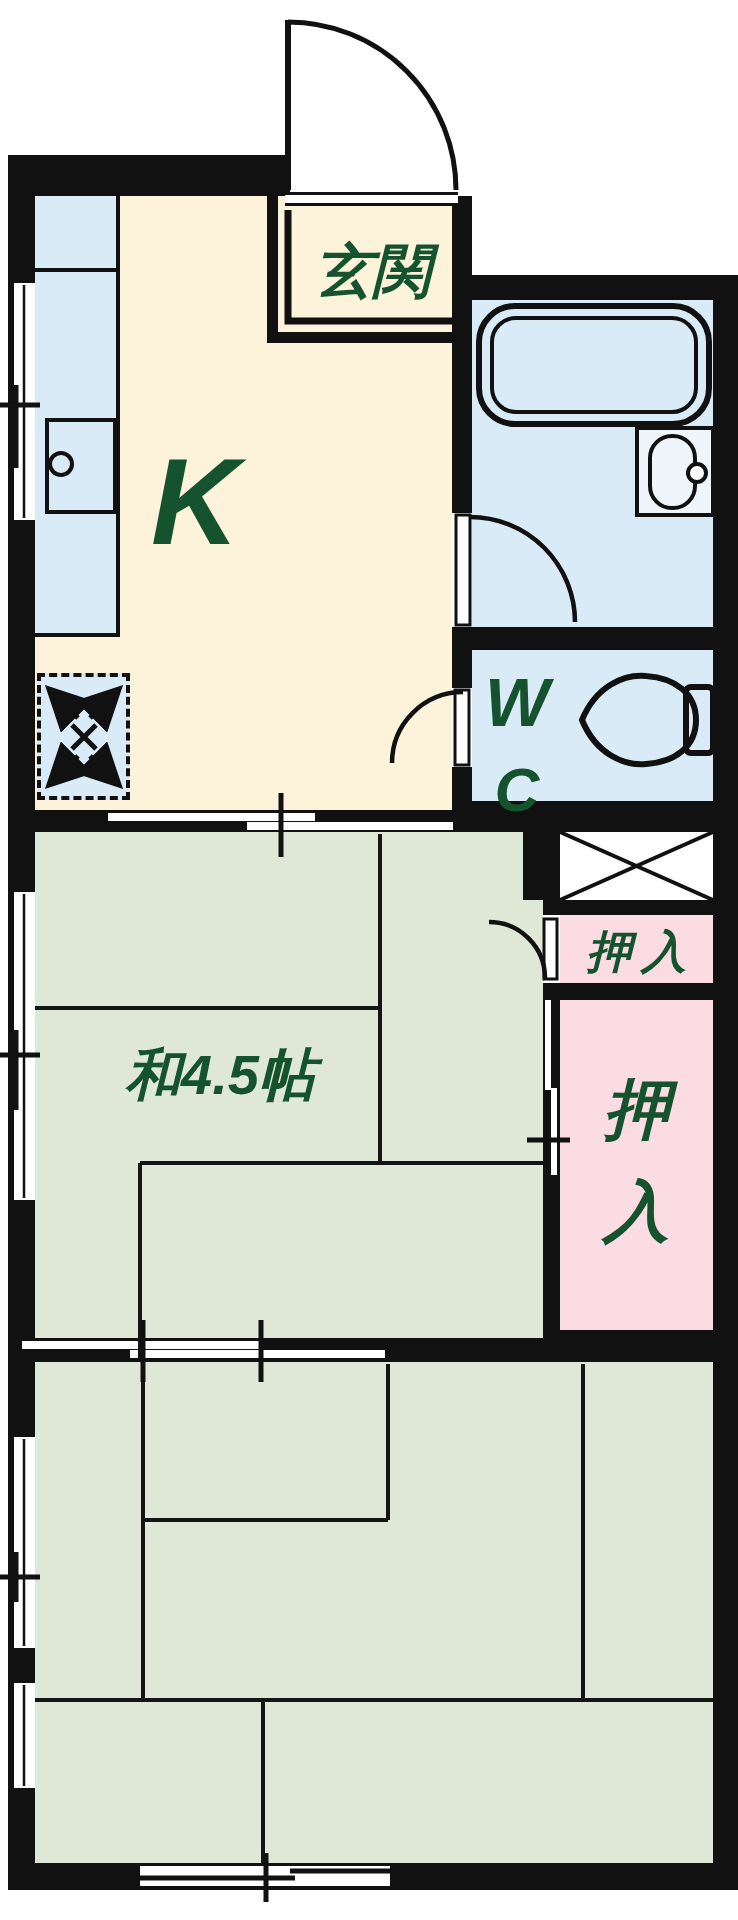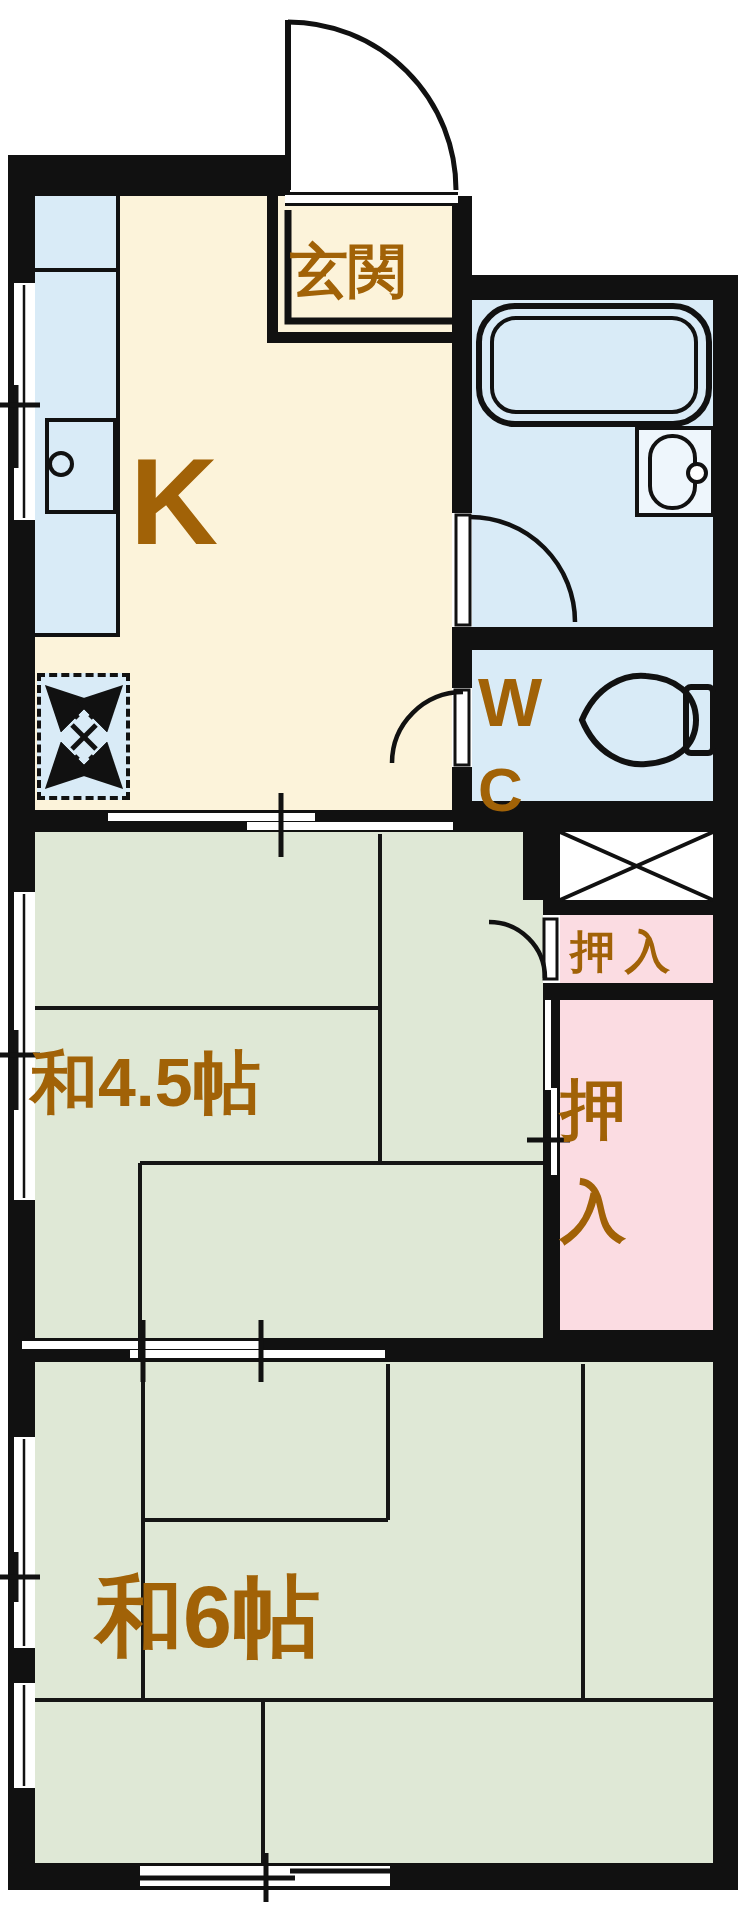"玄関" .lbl { color: #a16207 -> #14532d; font-style: none -> italic; text-align: left -> center }
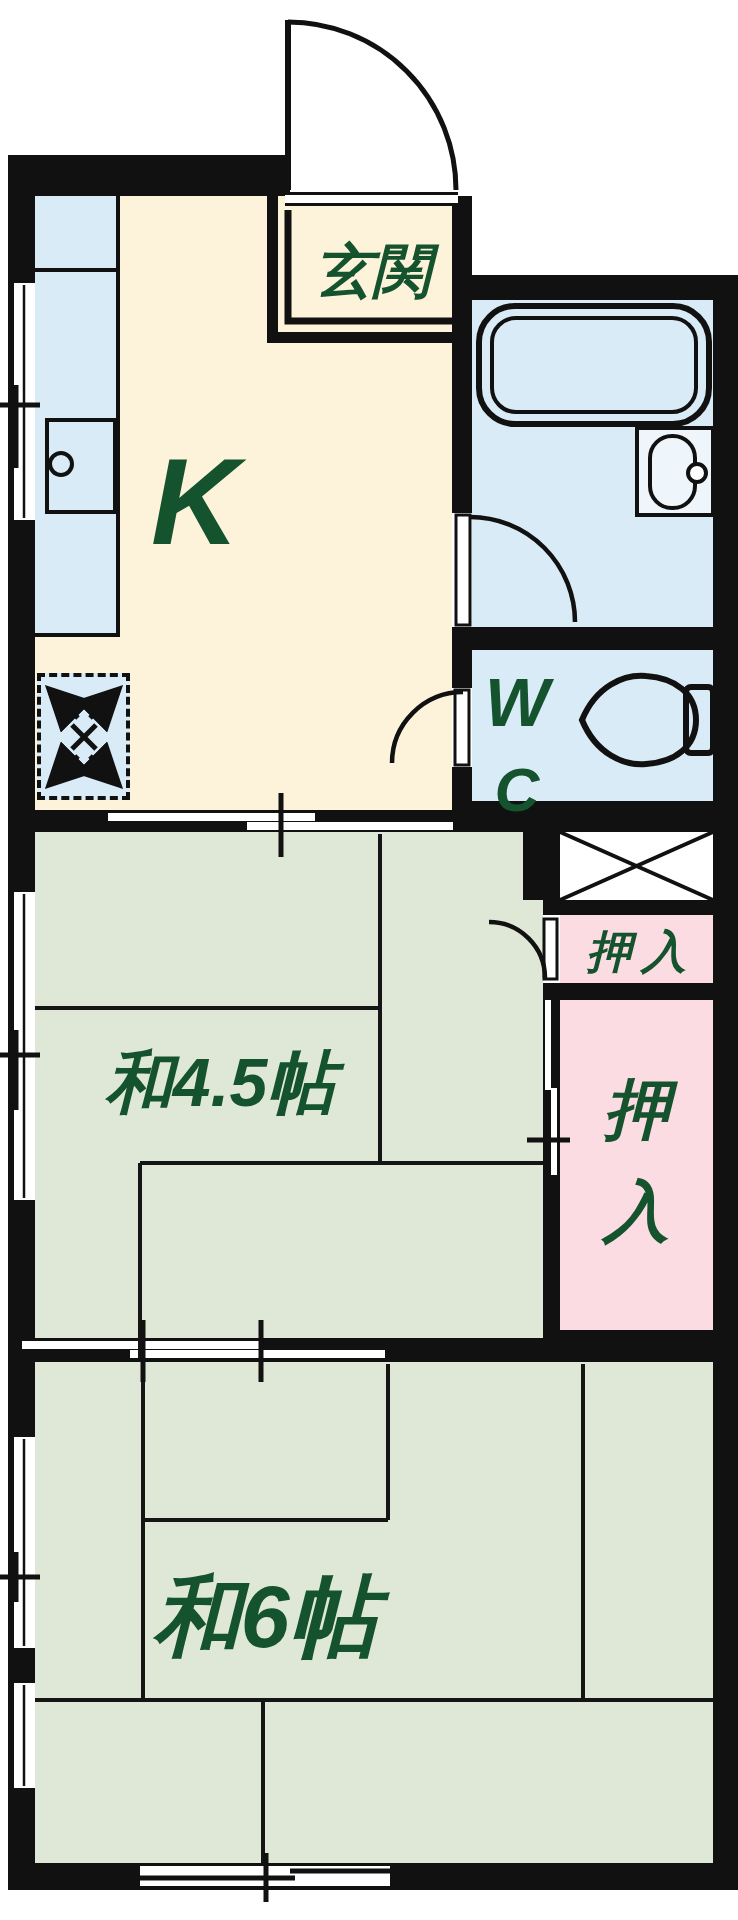"和4.5帖" div.lbl { font-size: 68px -> 56px }
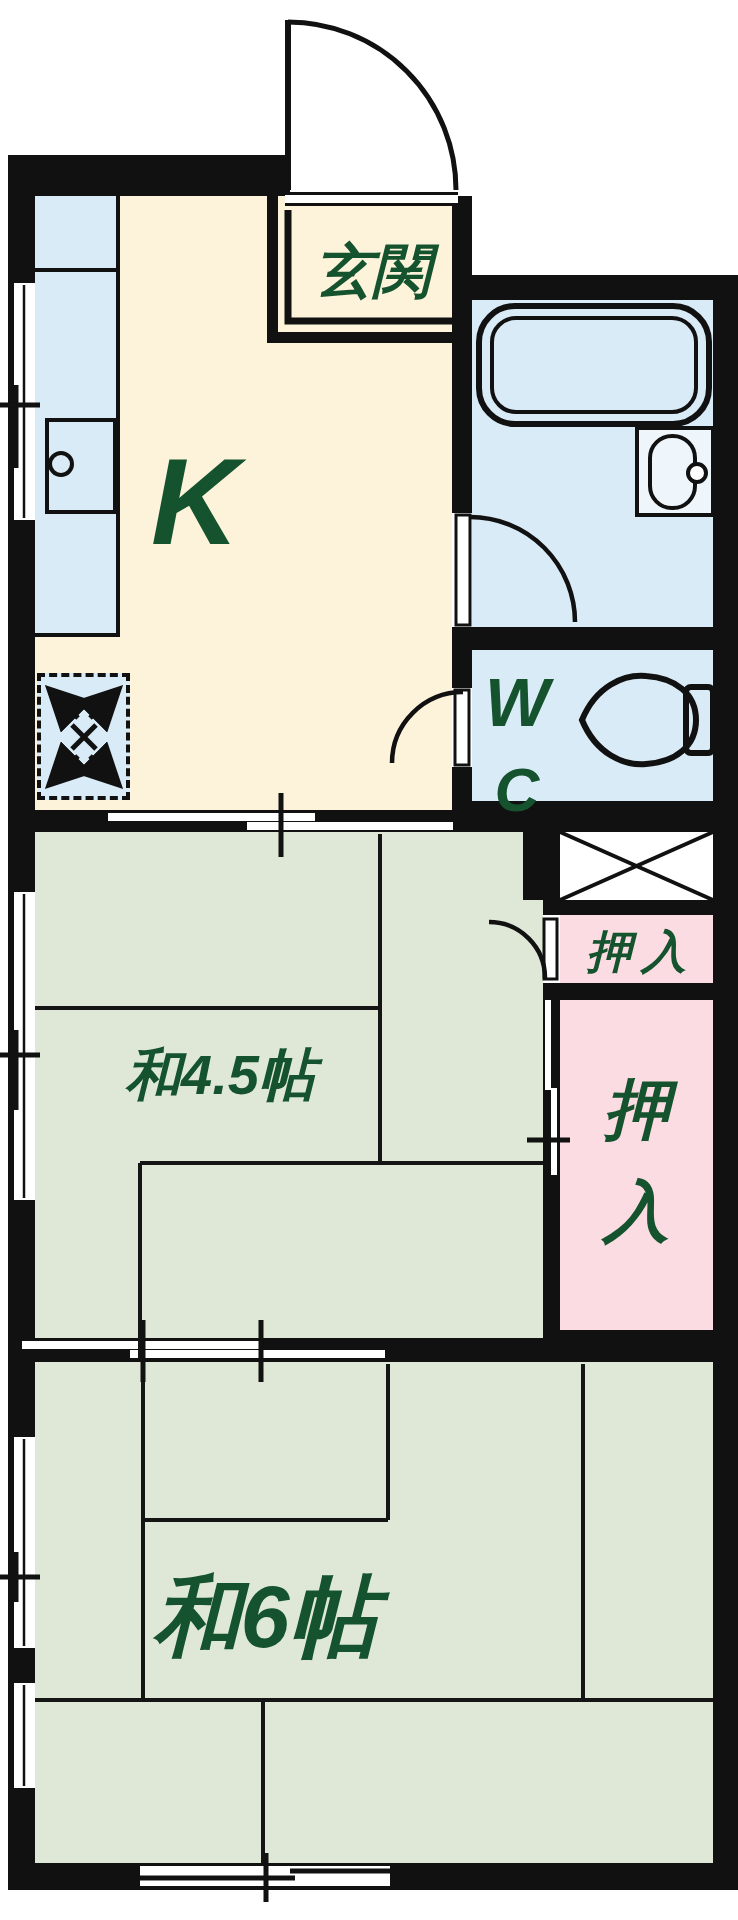"和6帖" div.lbl { html: <div>和6帖</div> -> none }
